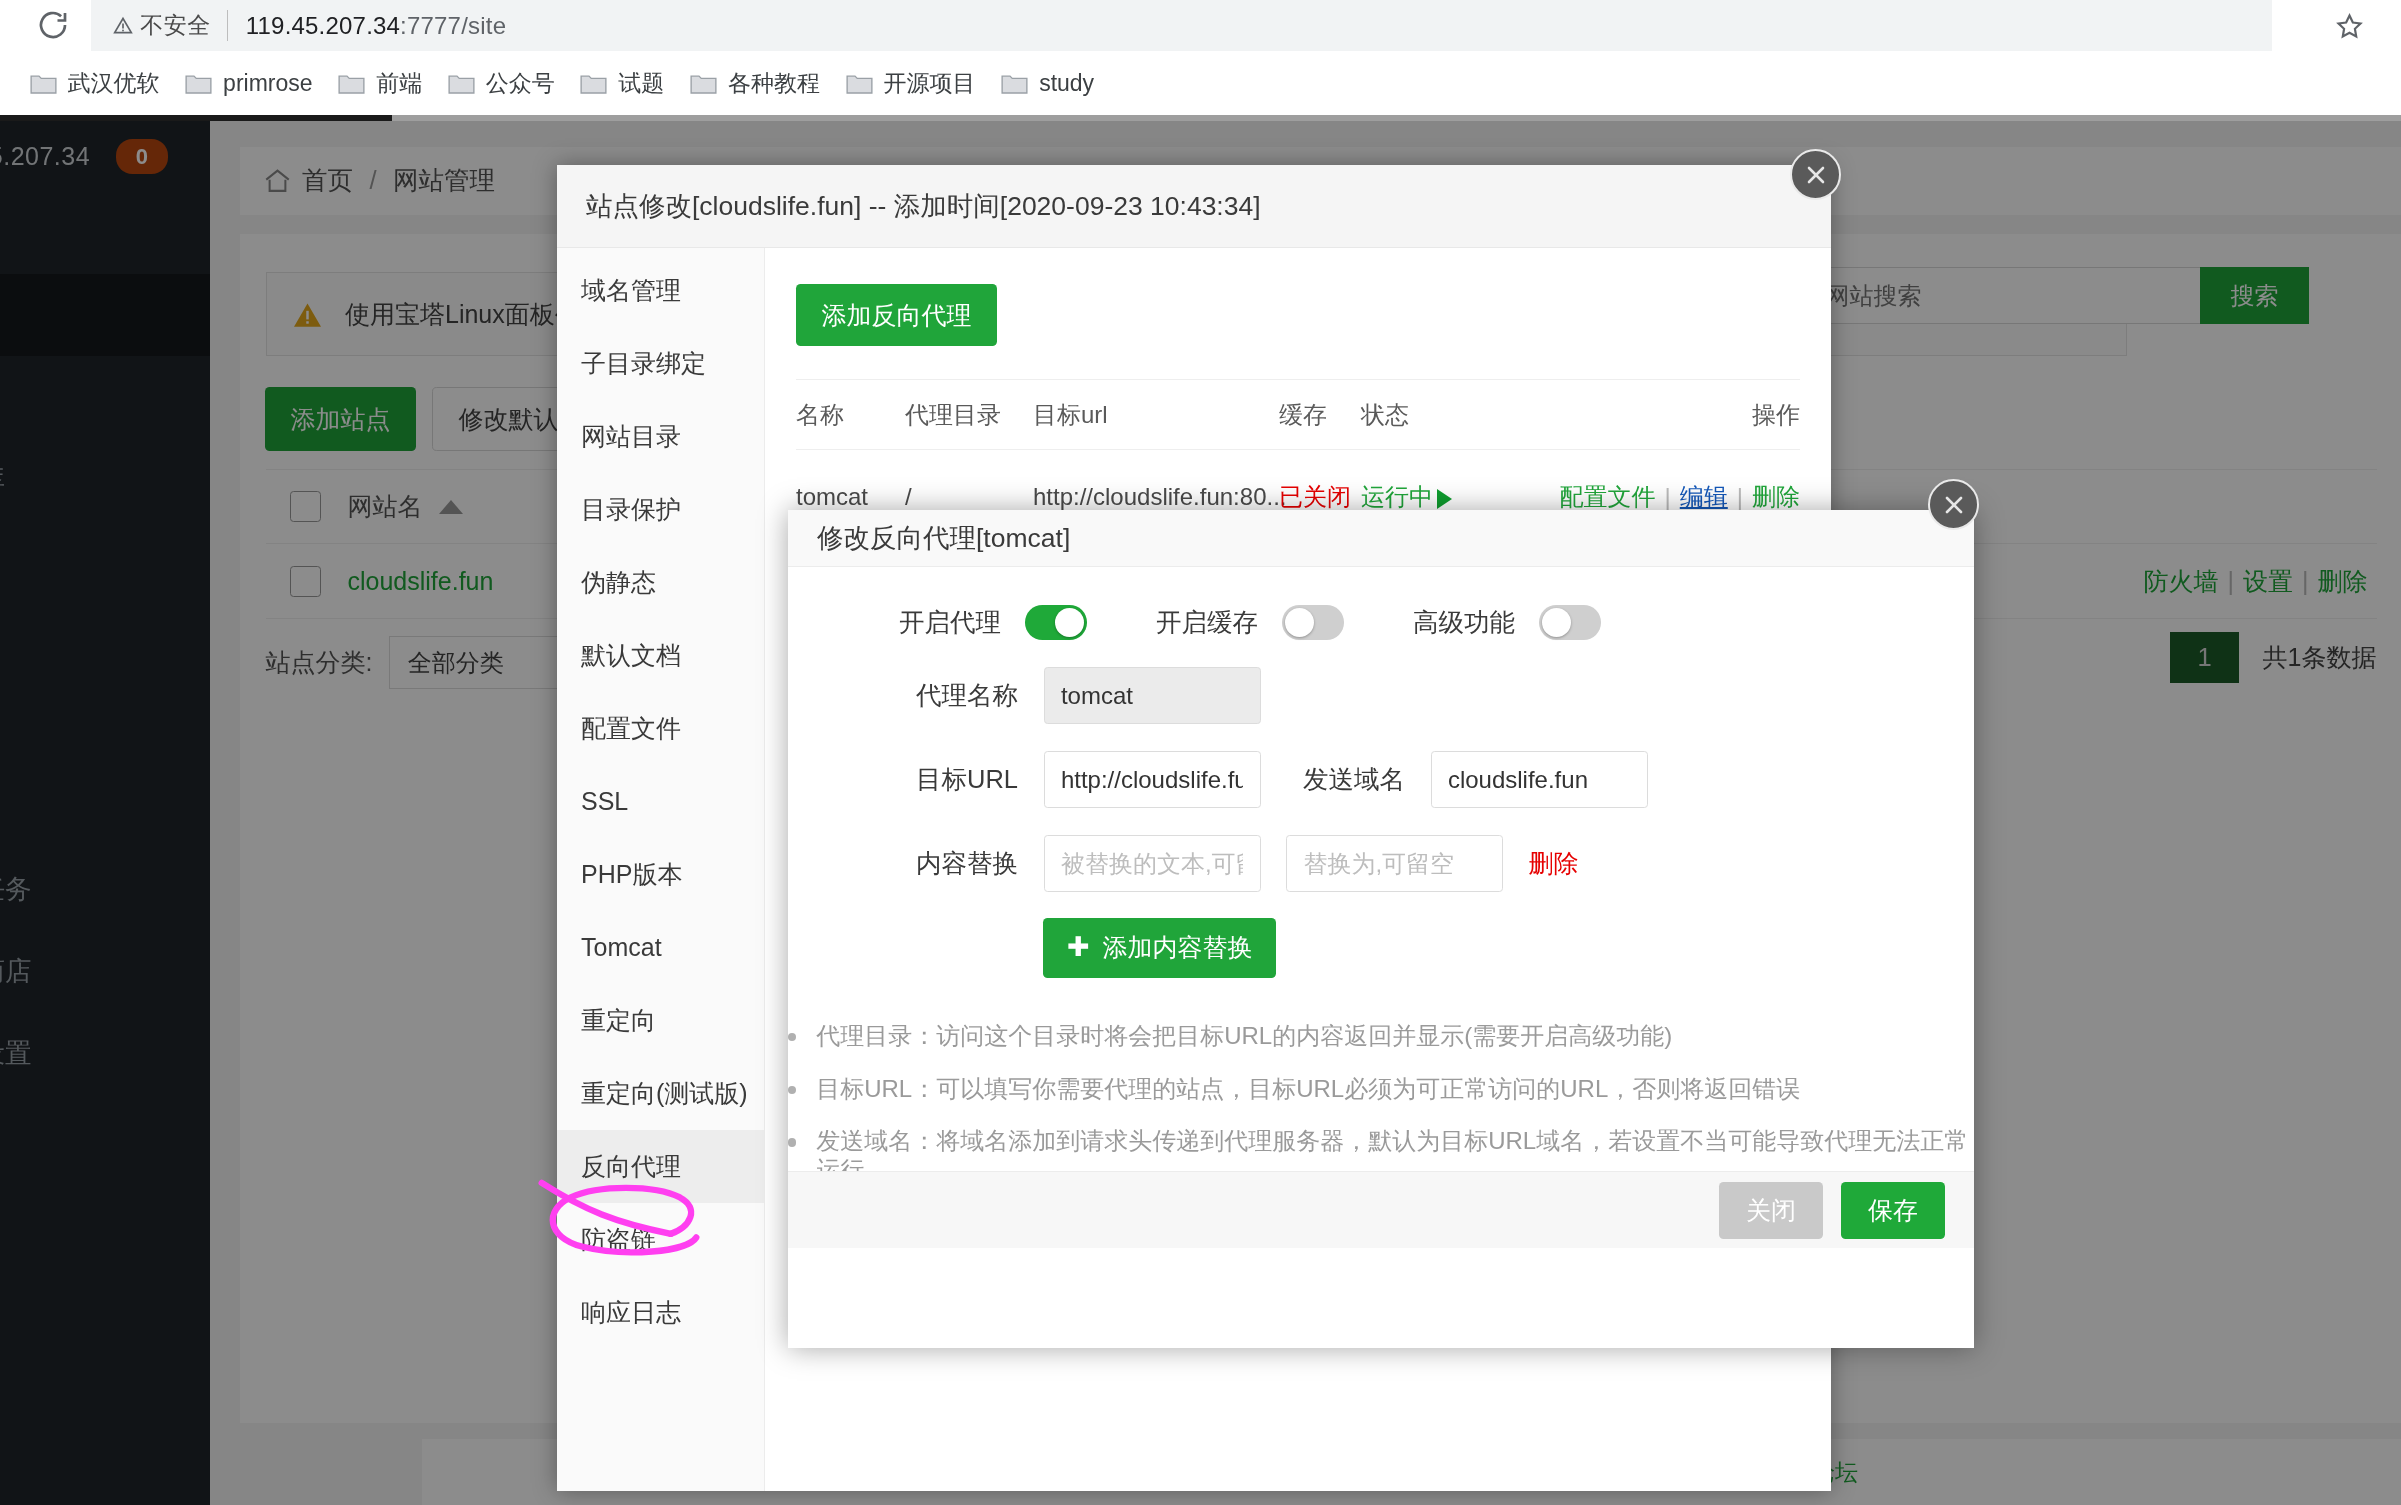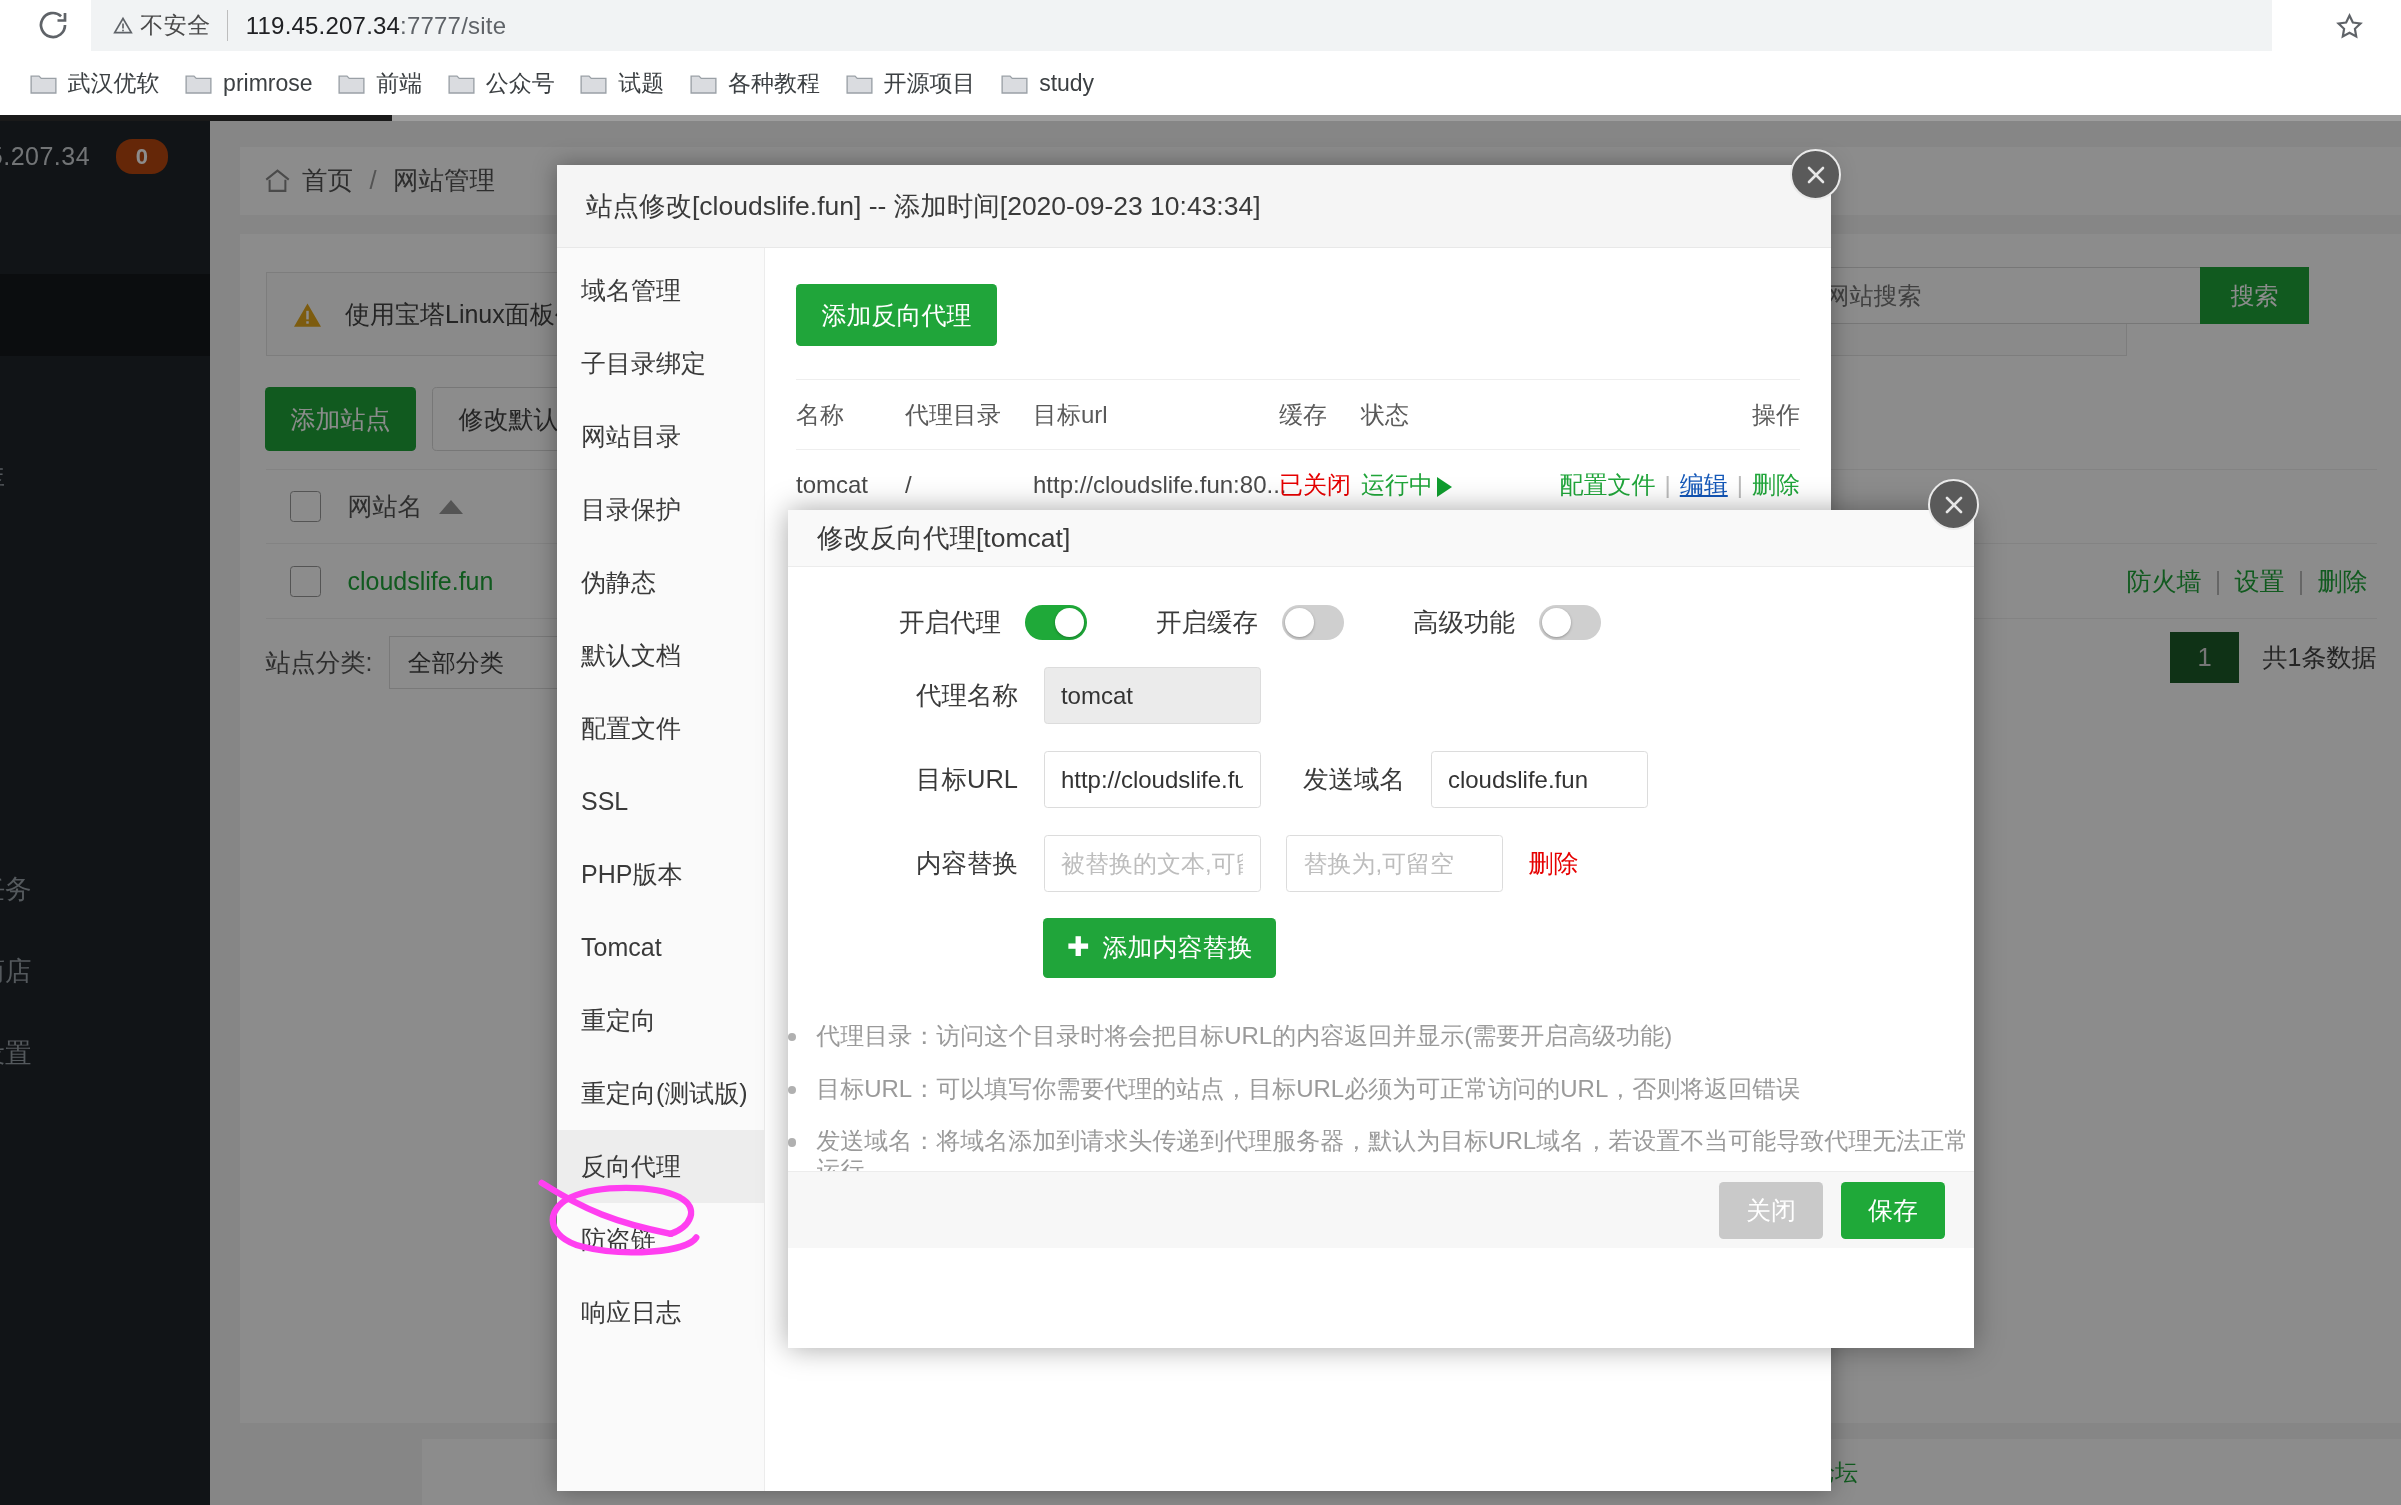"名称" .pt-head, .pt-row { margin-top: none -> 12px }
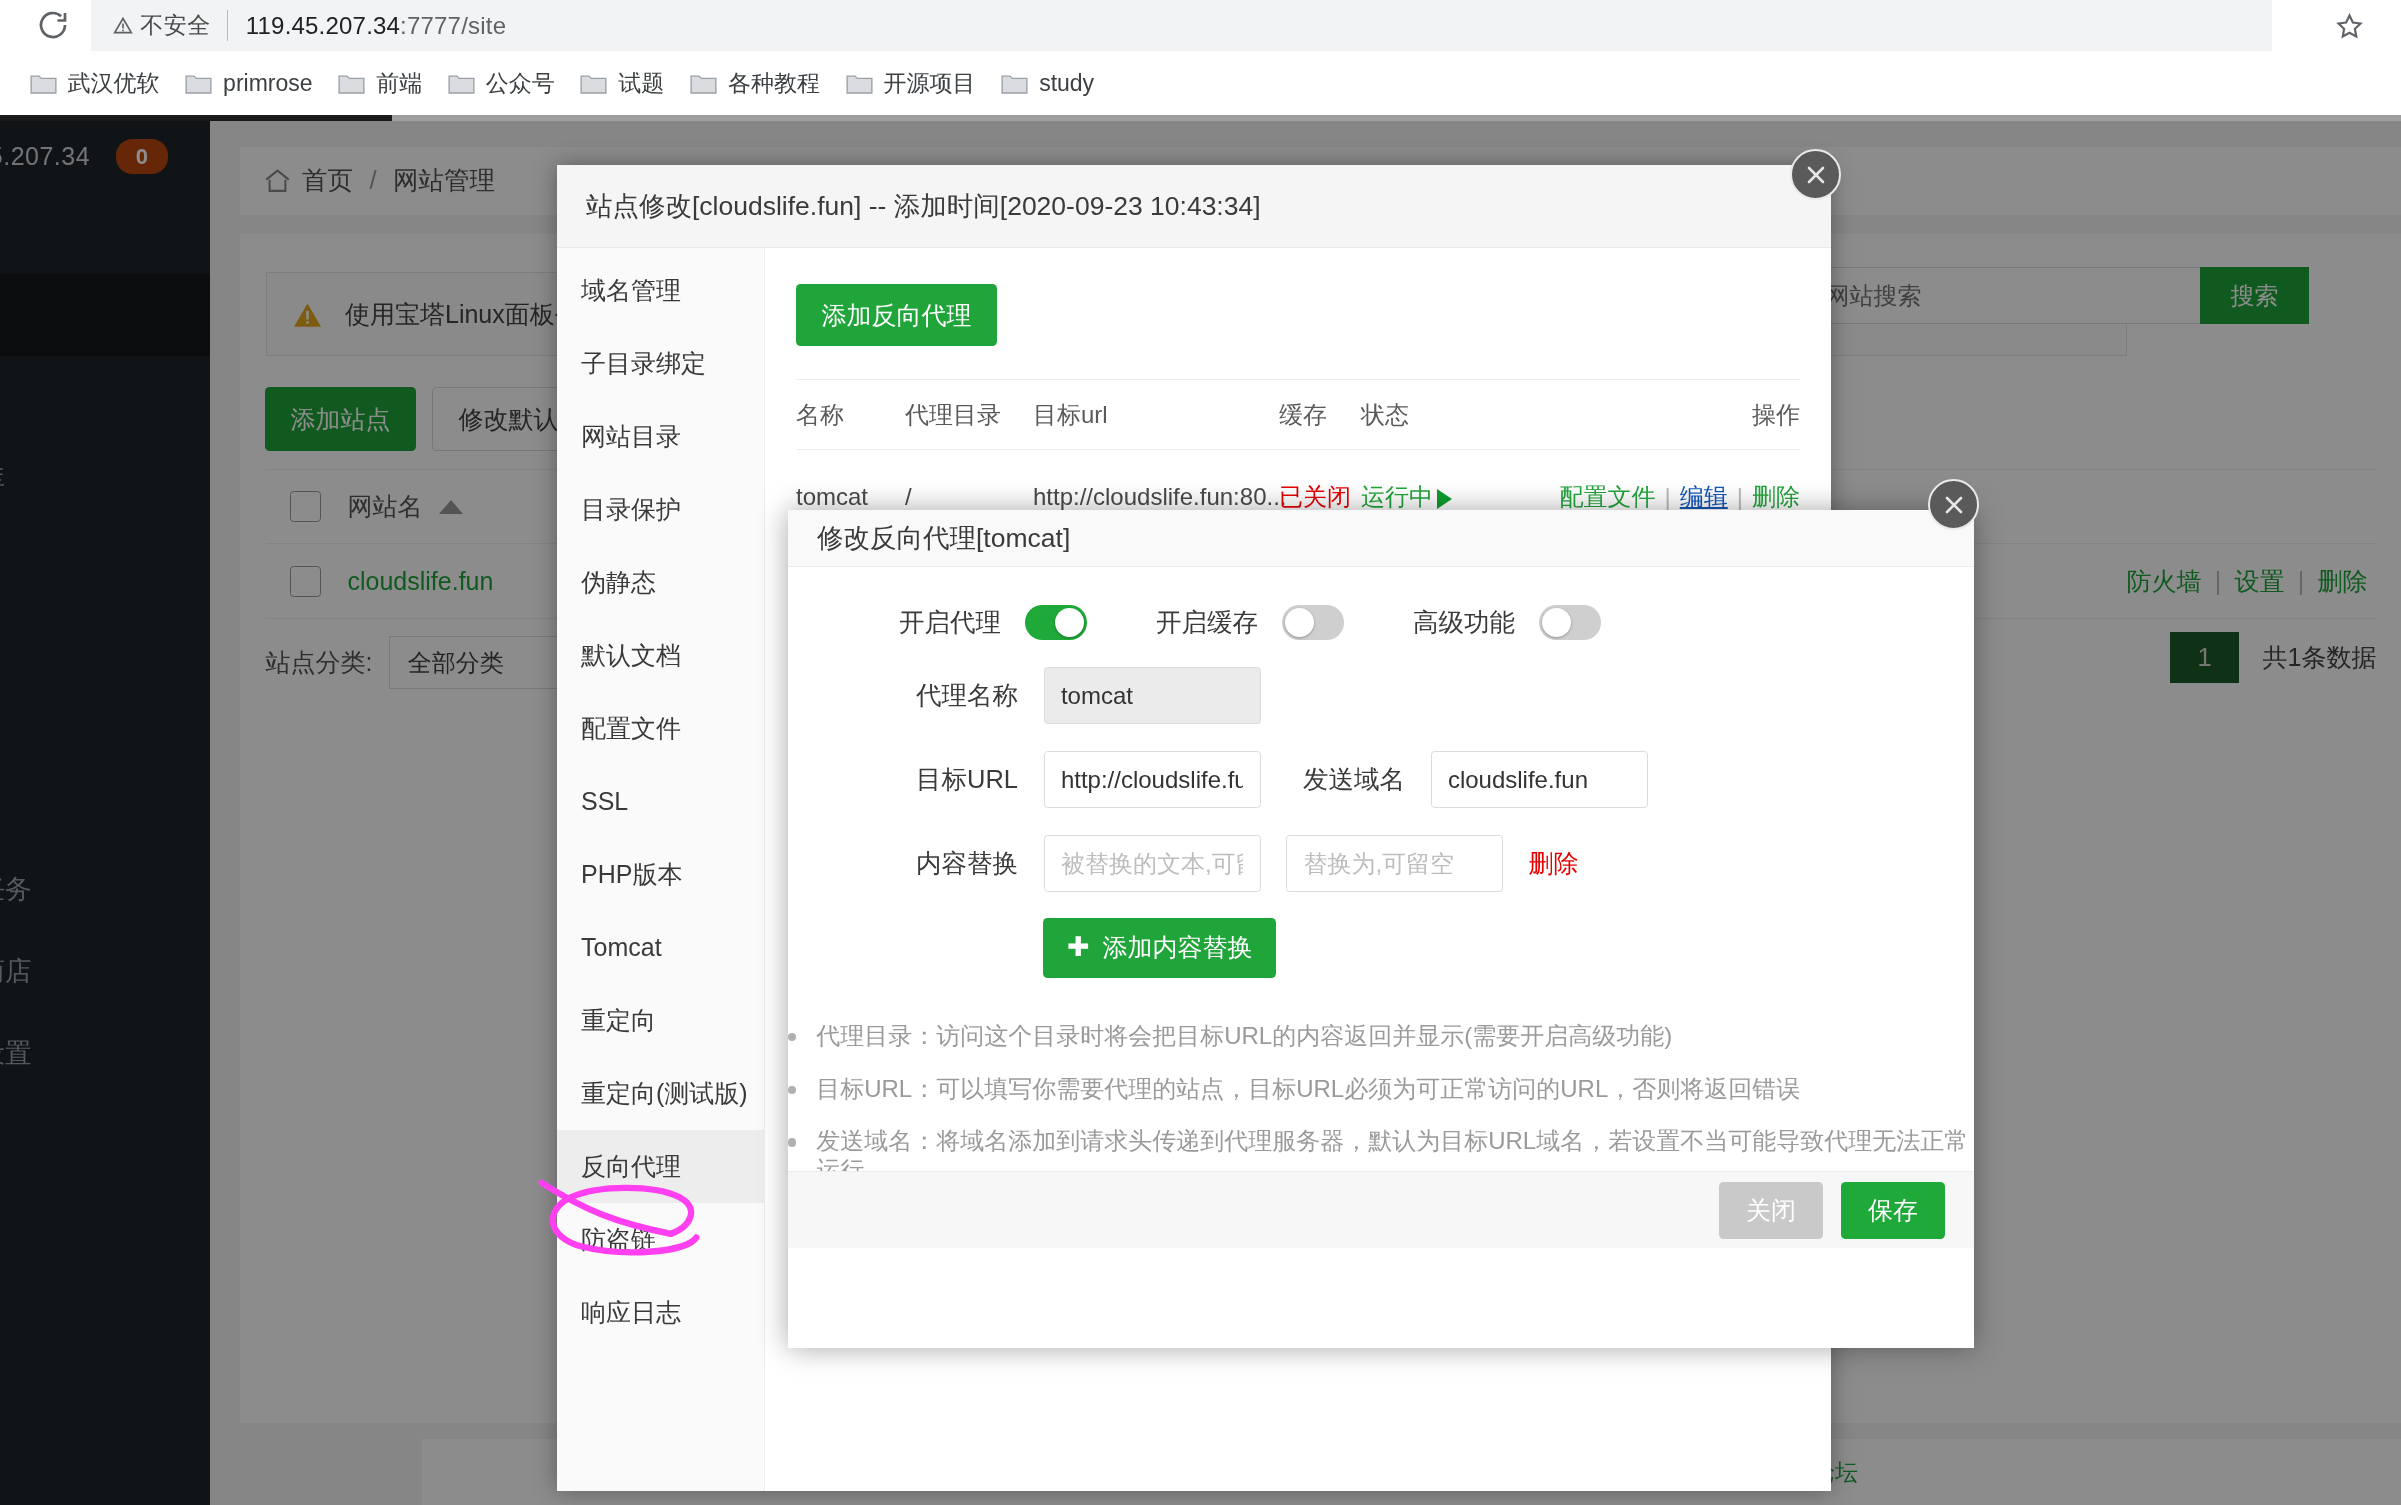"防火墙 | 设置 | 删除" .c-ops { font-family: Liberation Mono, monospace -> none }
